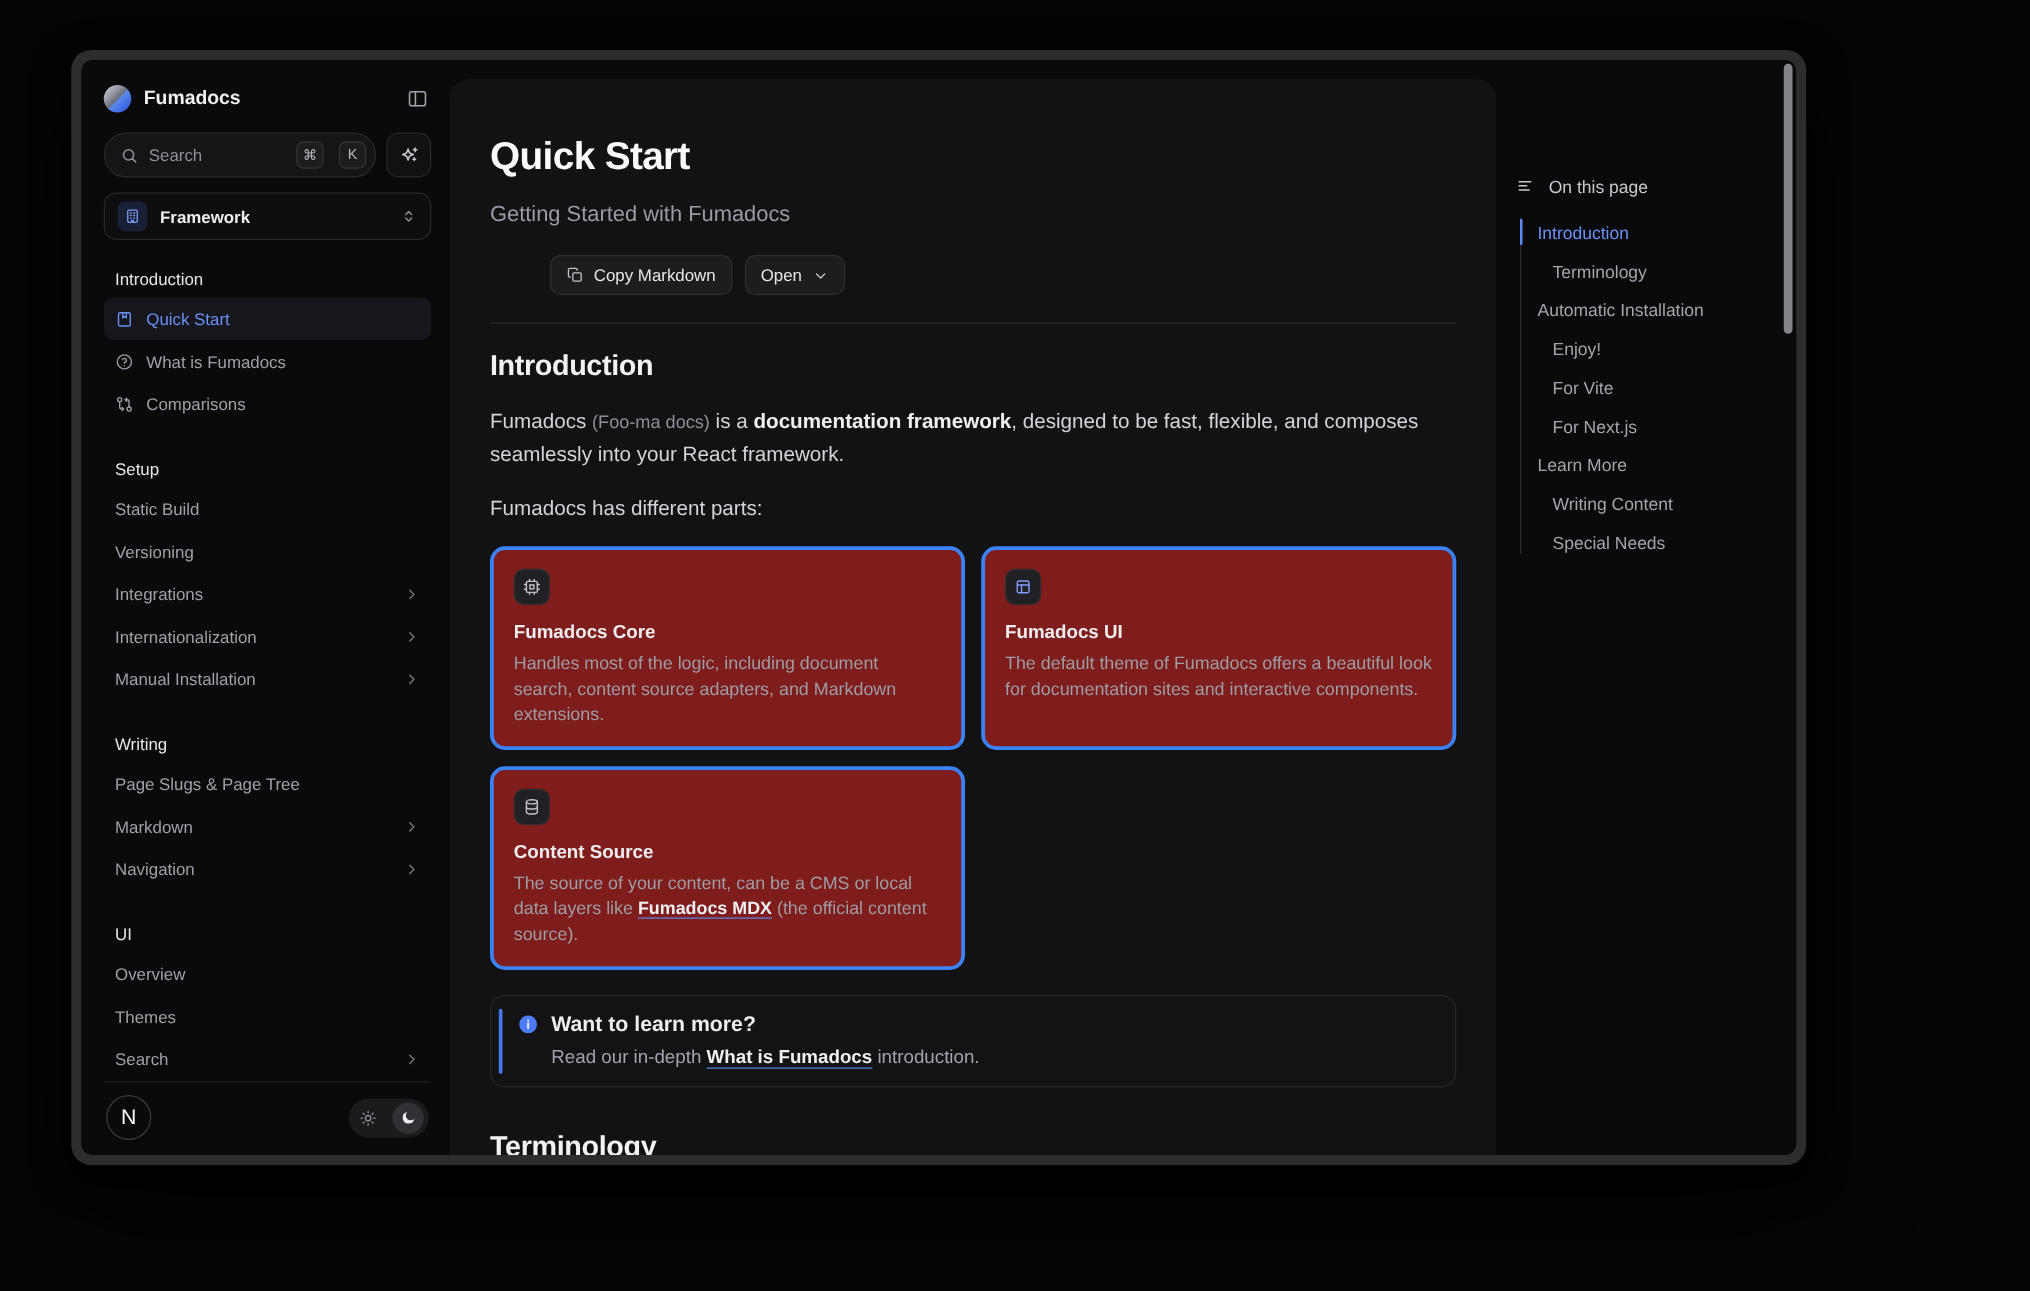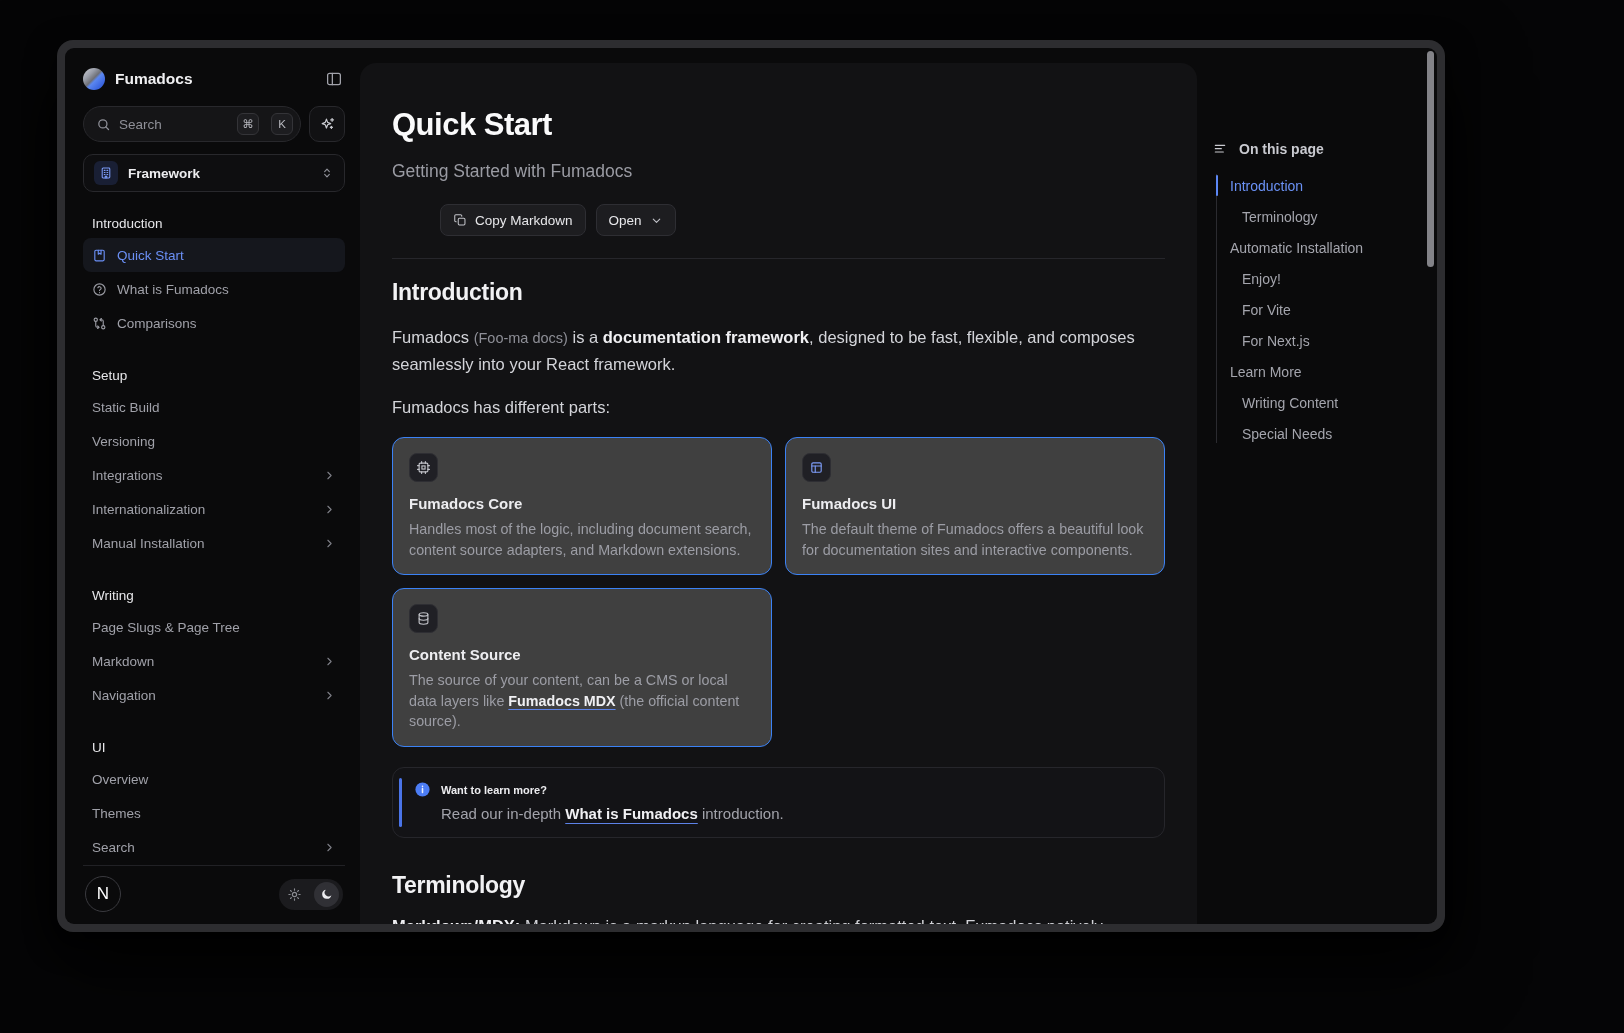"On this page" .toc-head { font-weight: bold -> none }
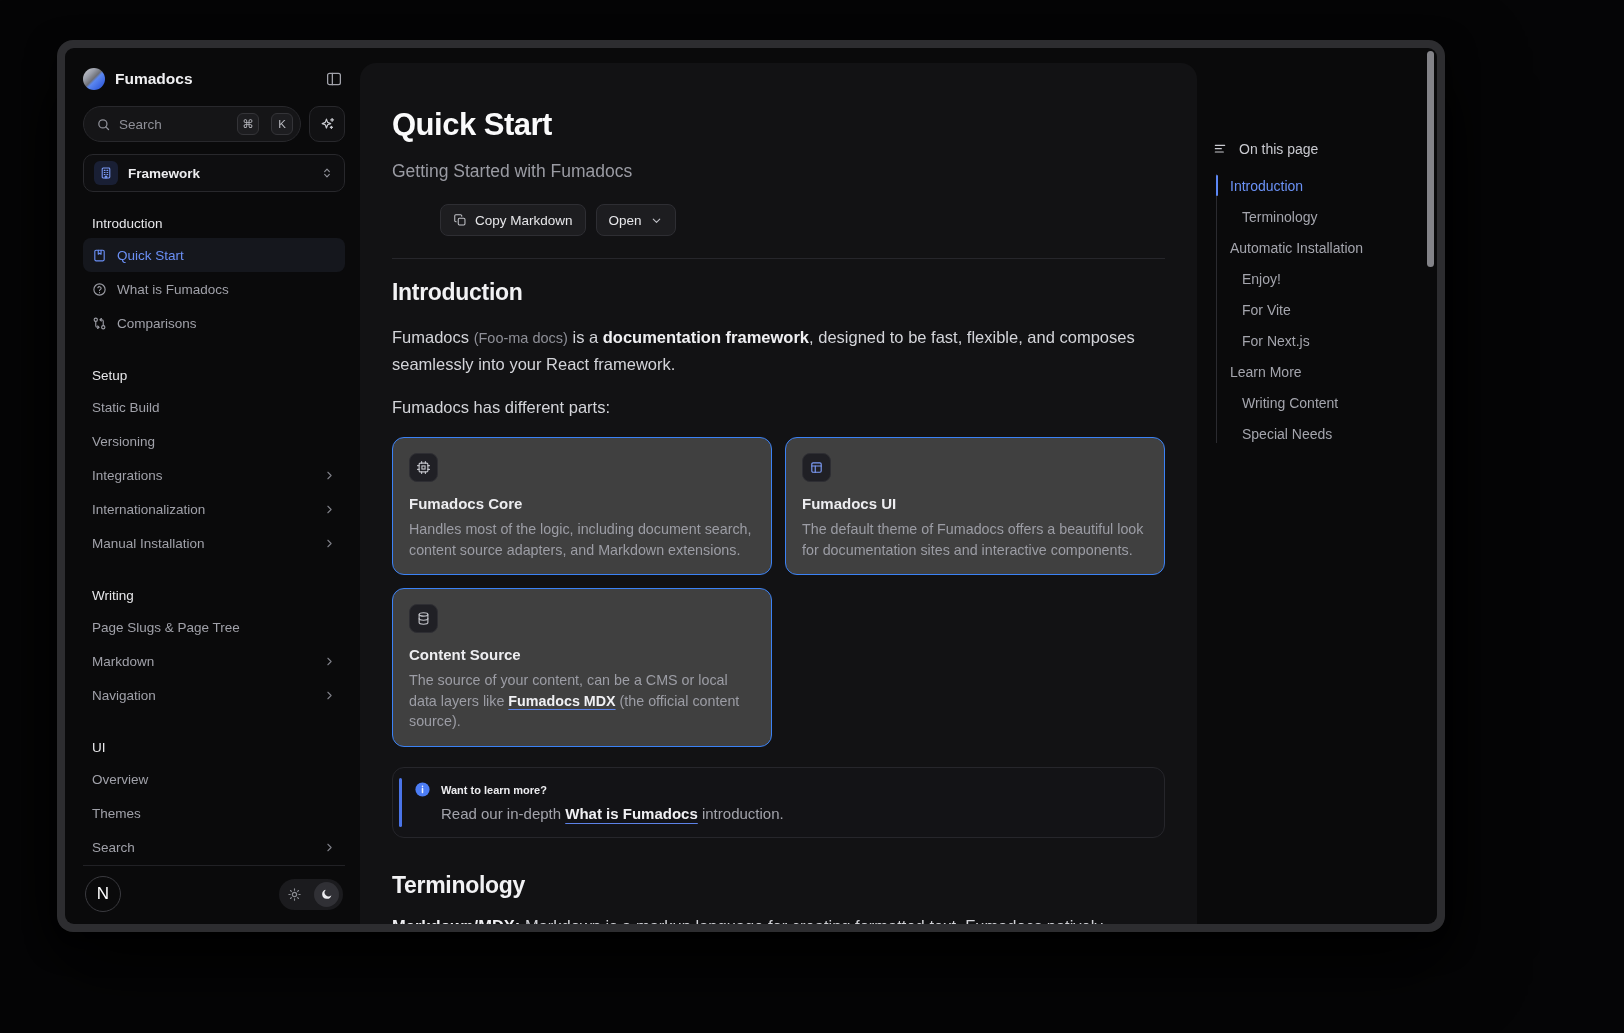"Fumadocs Core" .card { background: #404040 -> #7f1d1d; border: 1px solid #3b82f6 -> 3px solid #3b82f6 }
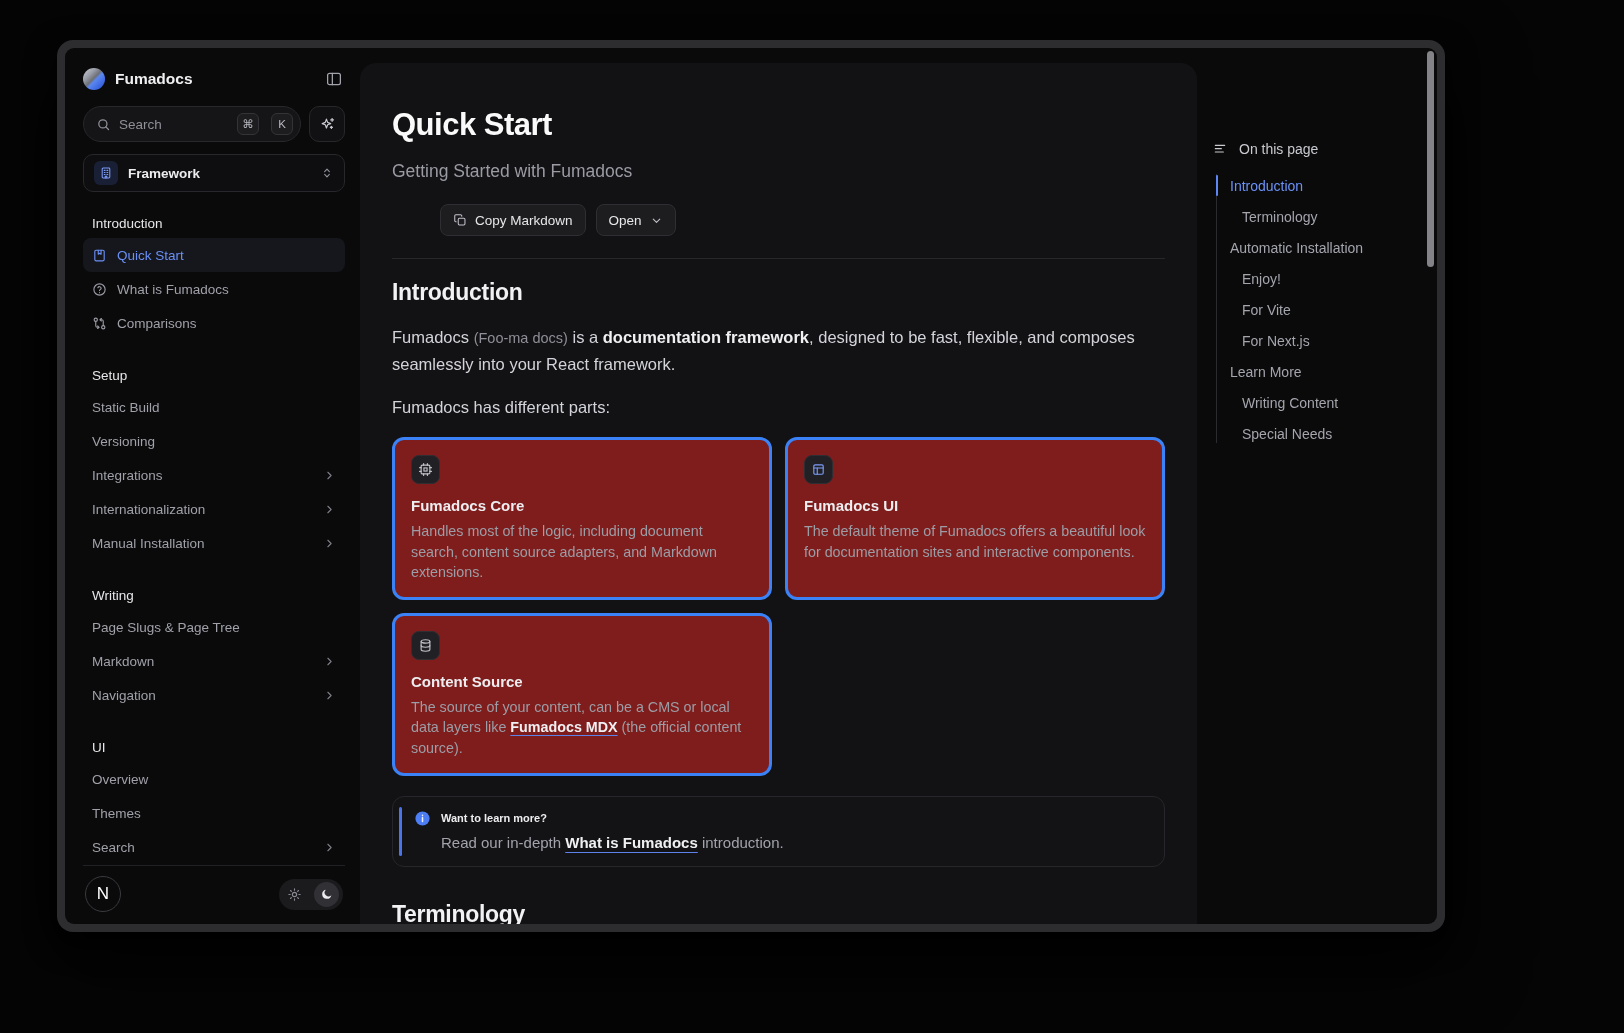"Want to learn more?" .callout-head { font-size: 11px -> 17px }
